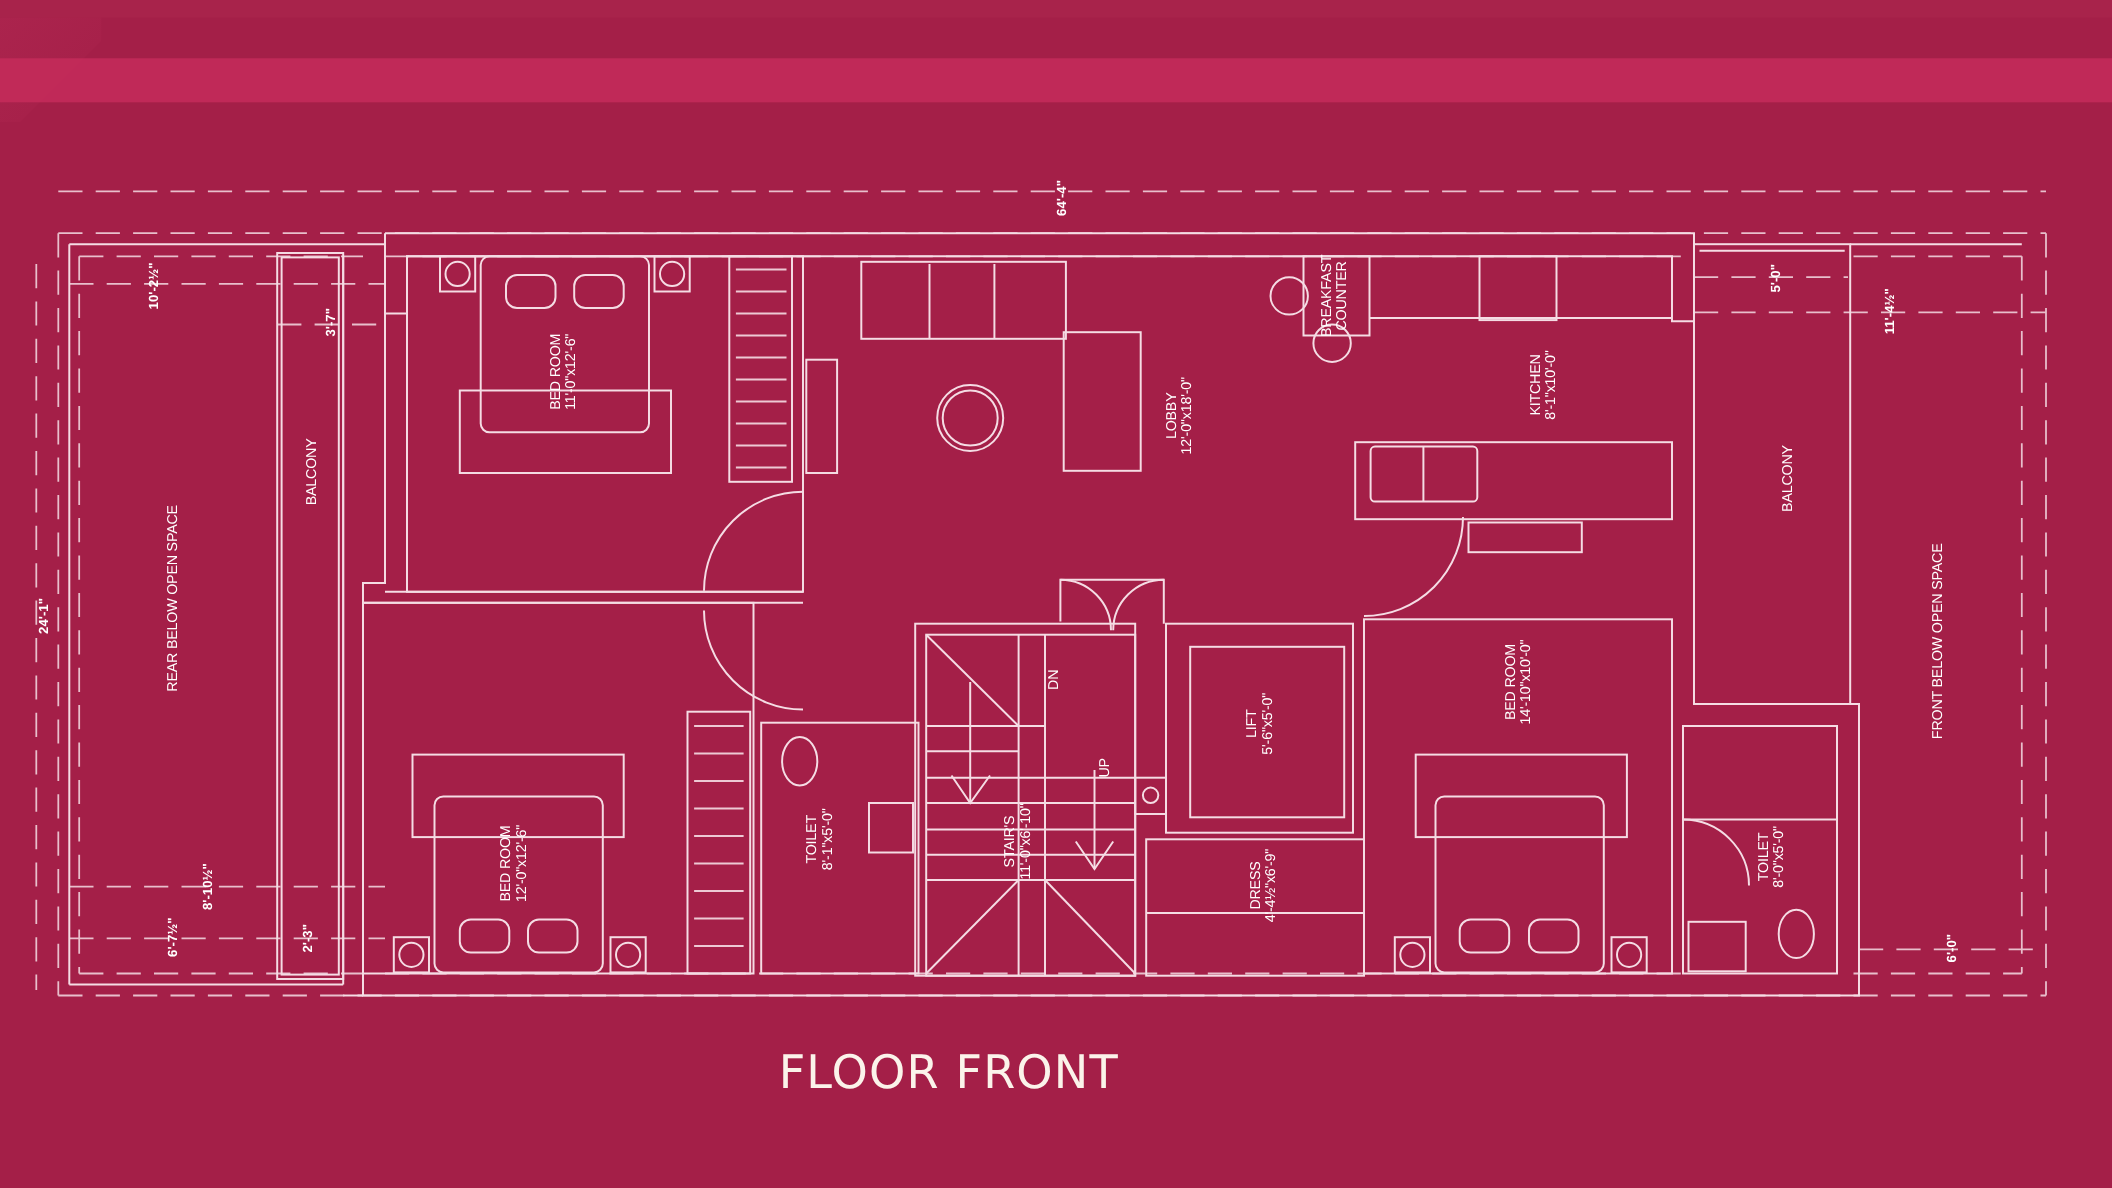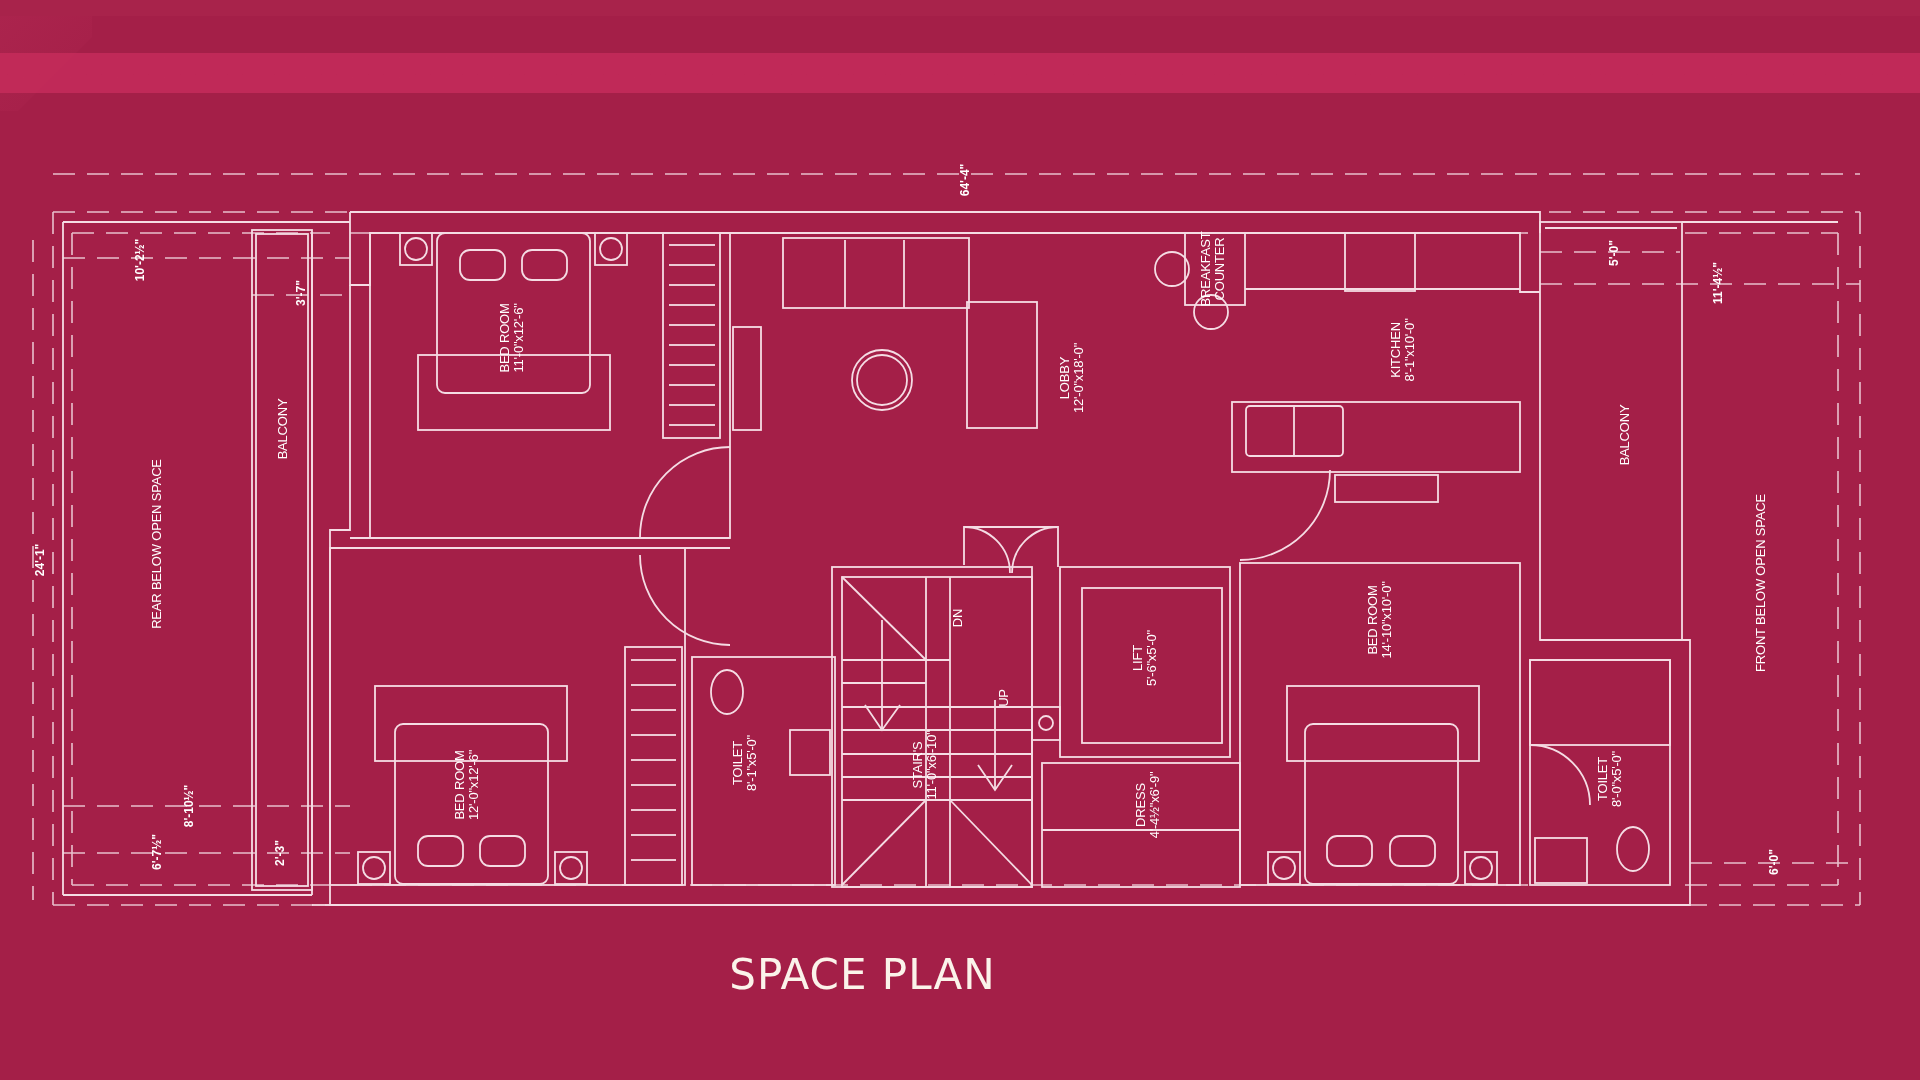"SPACE PLAN" div.title { text: SPACE PLAN -> FLOOR FRONT }
